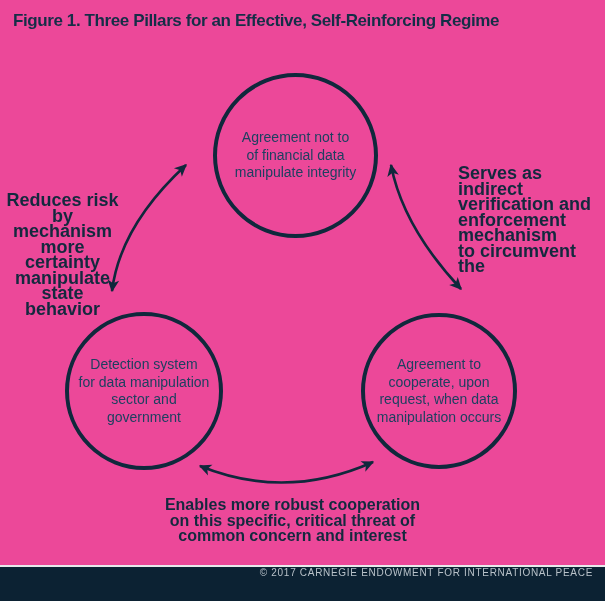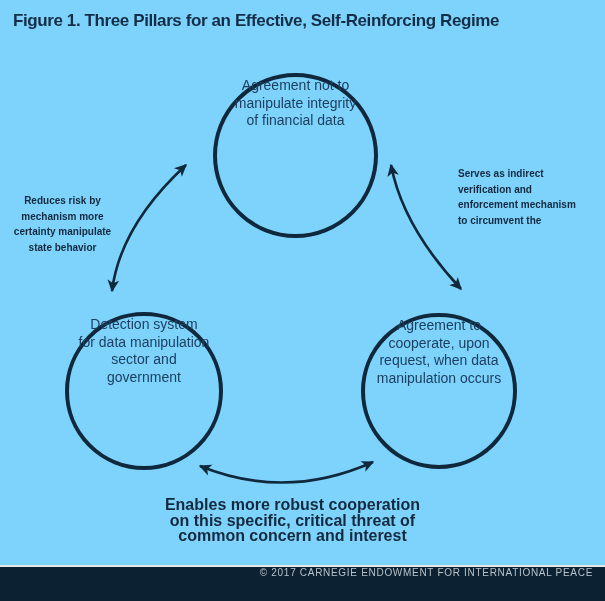"Figure 1. Three Pillars for" .stage { background: #7dd3fc -> #ec4899 }
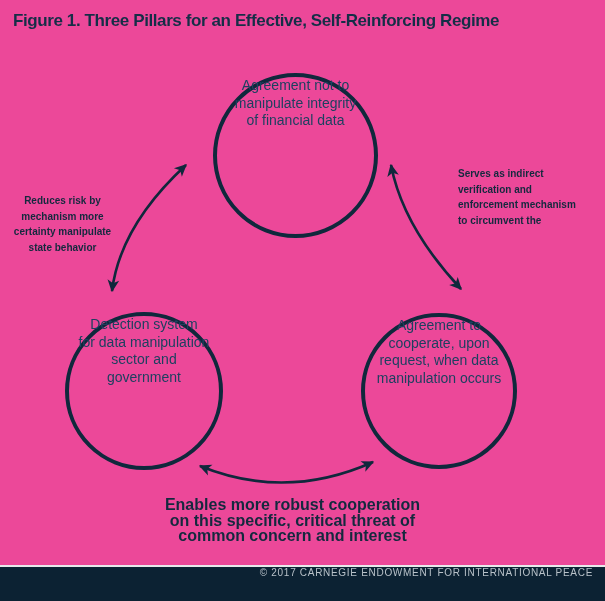"Agreement not to" .circle { align-items: flex-start -> center }
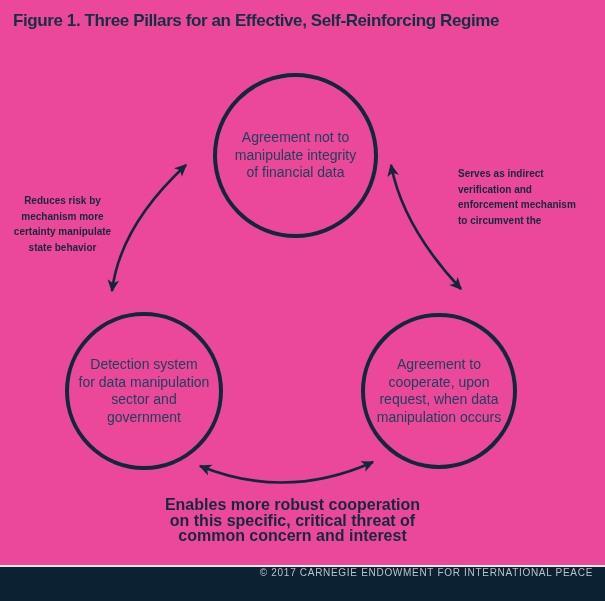"manipulate integrity" div { order: before "of financial data" -> after "of financial data" }
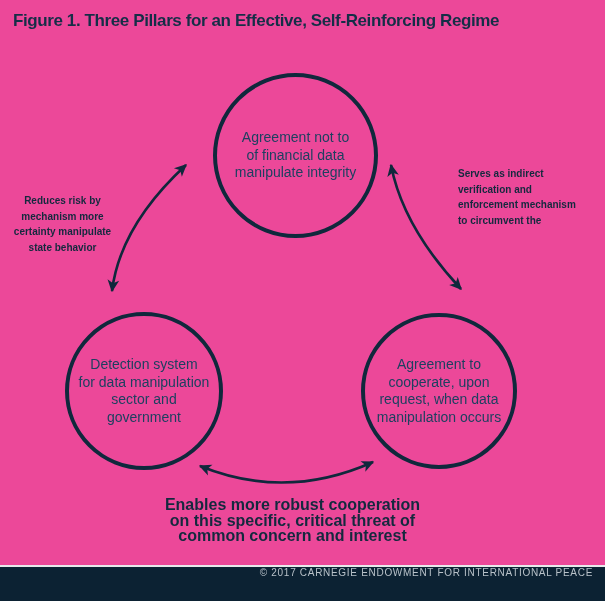"Serves as indirect" .elabel { font-size: 10px -> 18px }
